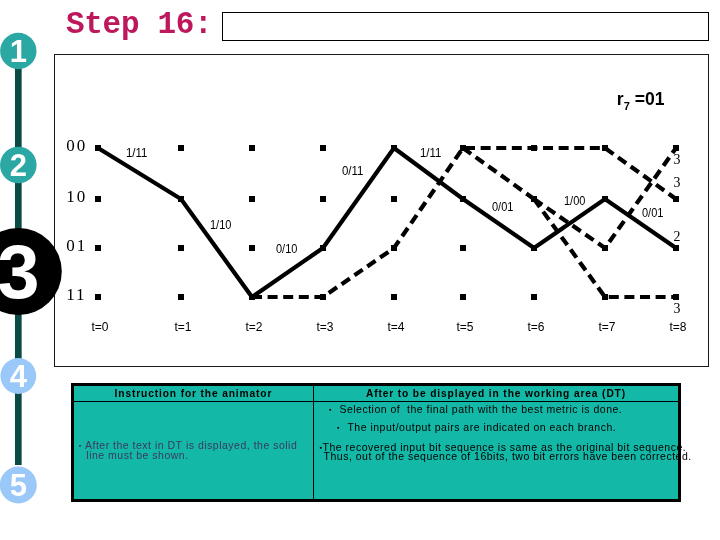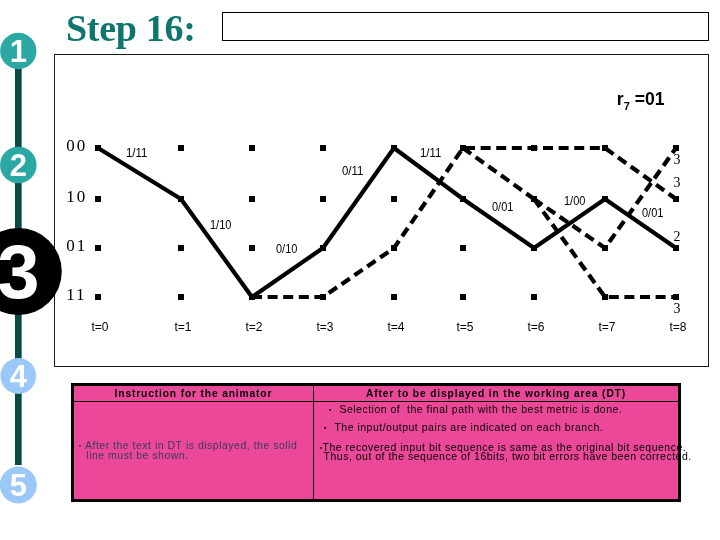"Step 16:" #title { color: #0f766e -> #be185d; font-family: Liberation Serif, serif -> Liberation Mono, monospace; font-size: 38px -> 31px }
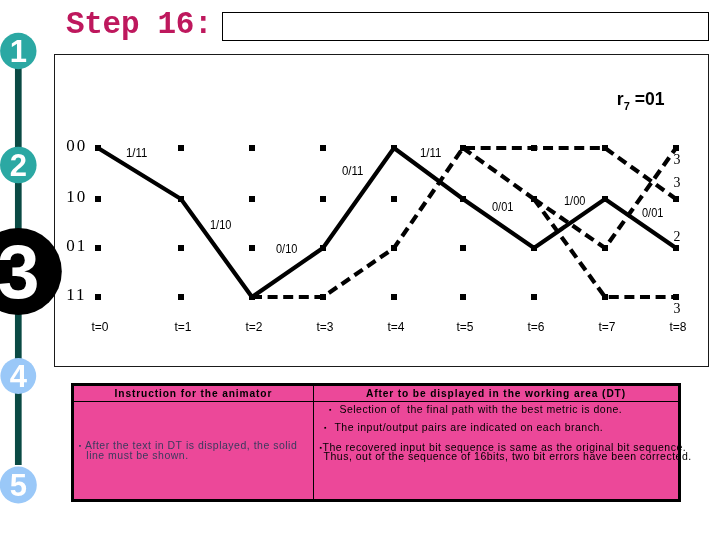"Instruction for the animator" #tbl { background: #ec4899 -> #14b8a6 }
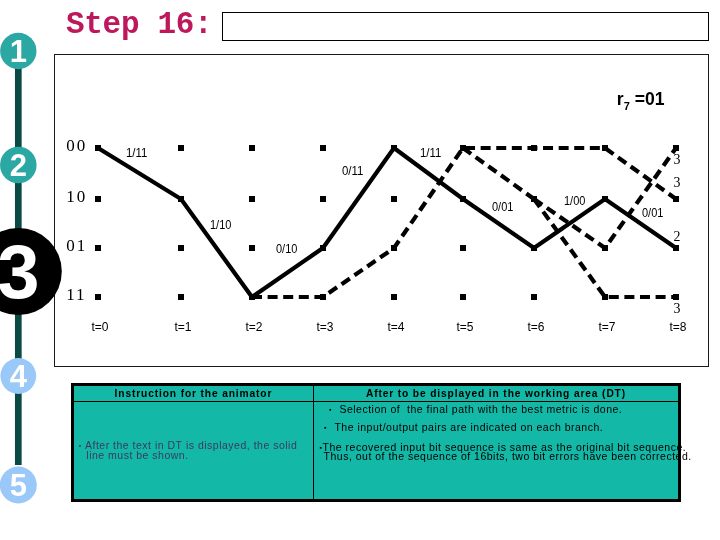"The input/output pairs are indicated" div.bullet { left: 10px -> 23px }
